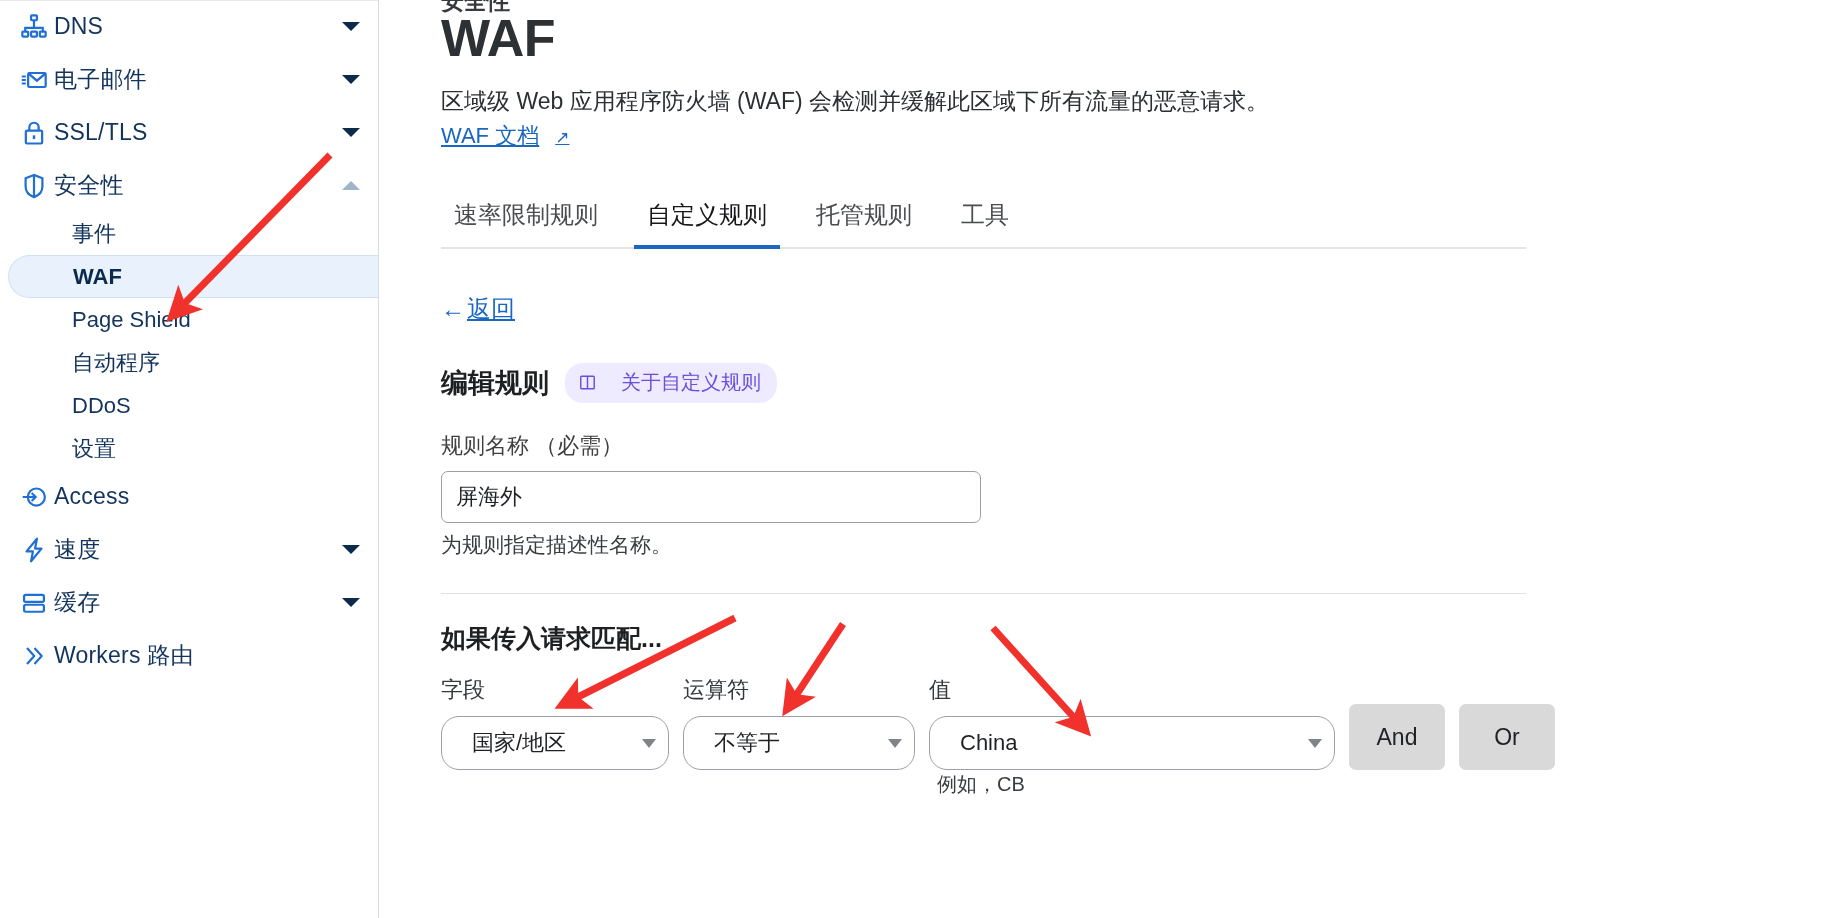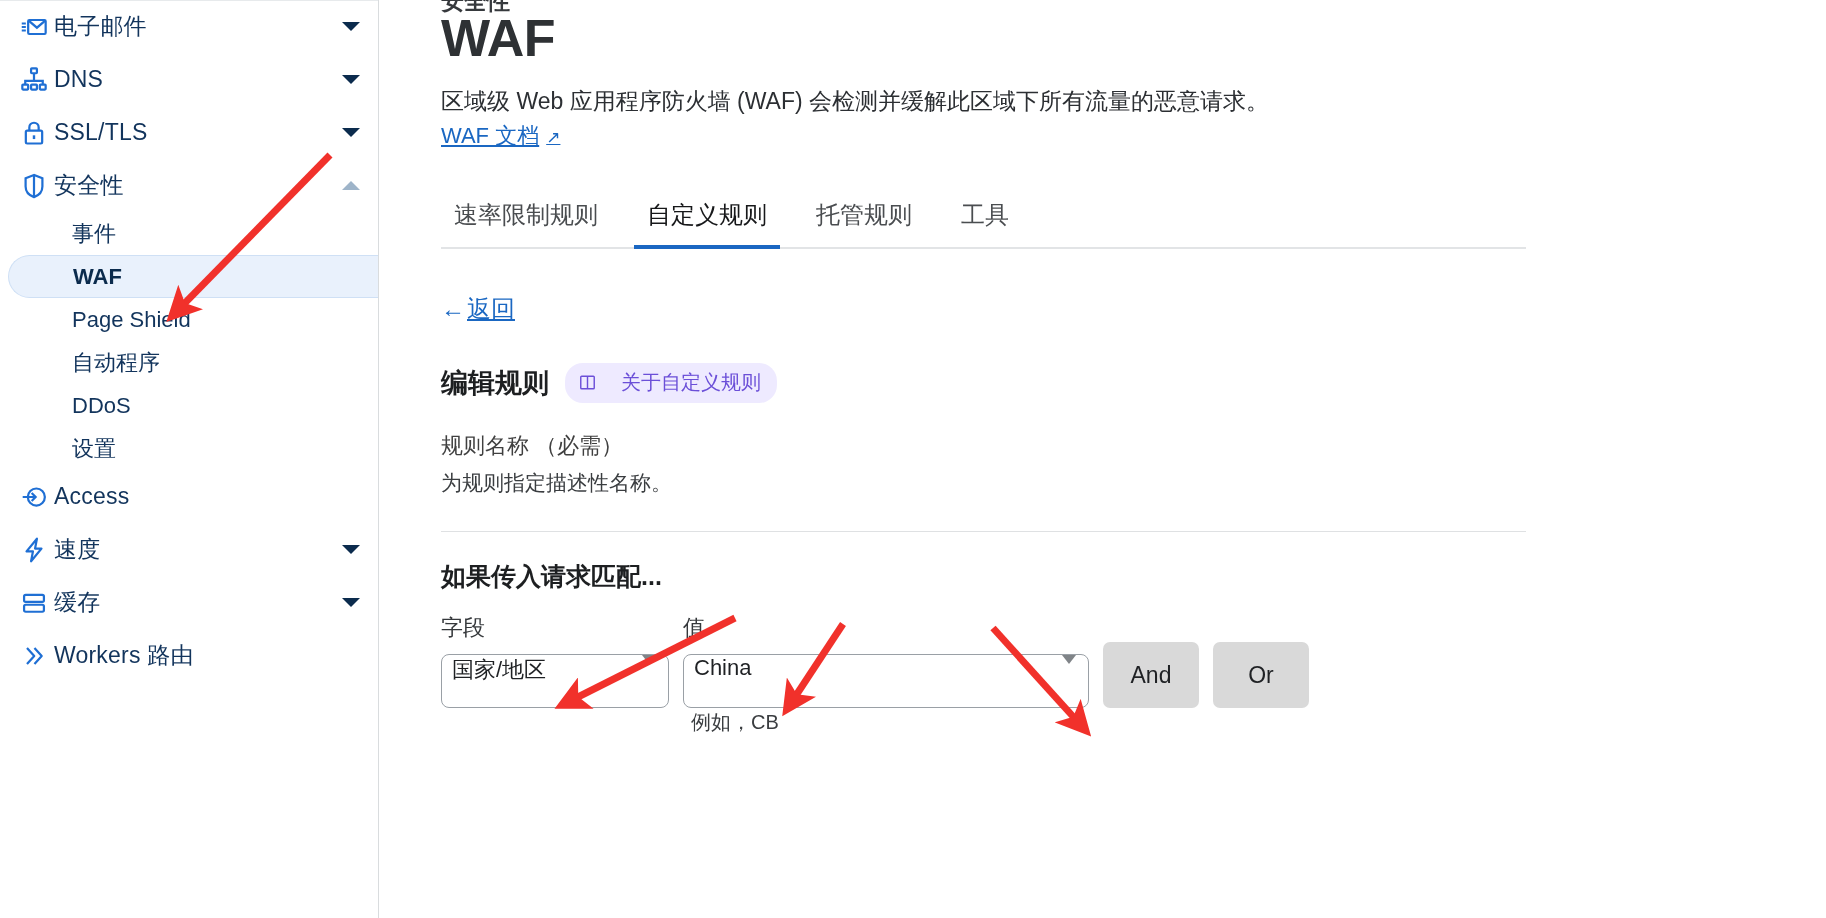"电子邮件" div.nav-item { order: before "DNS" -> after "DNS" }
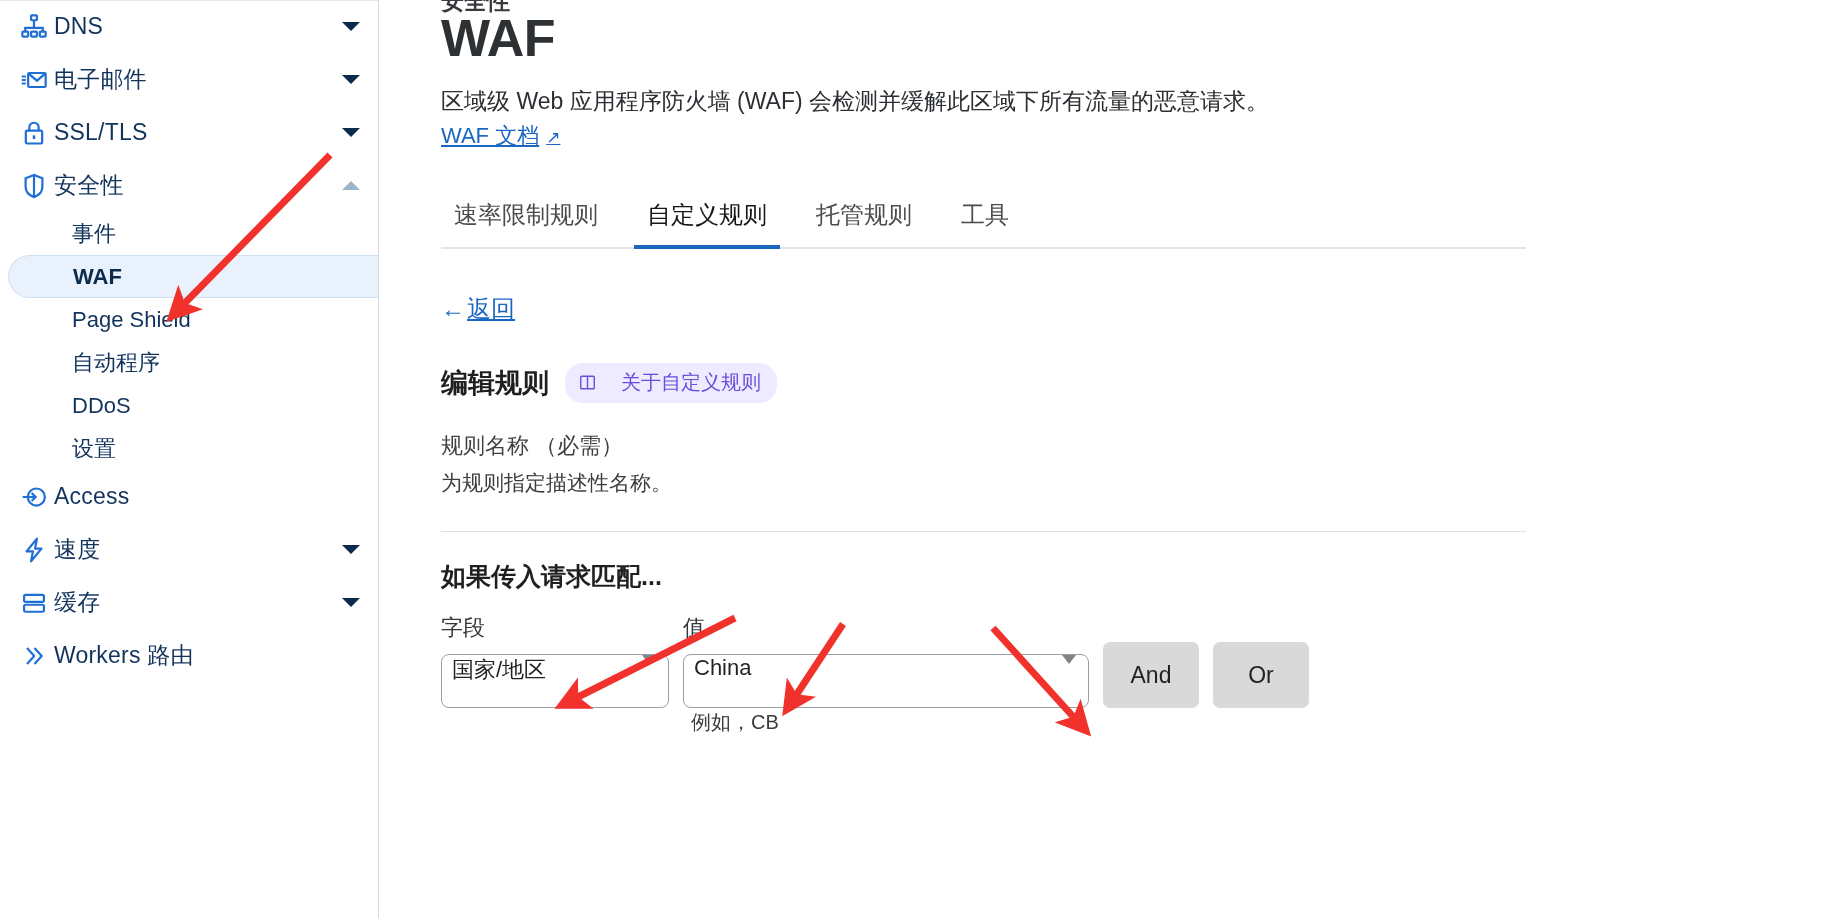"WAF 文档" .doc-link { gap: 7px -> 16px }
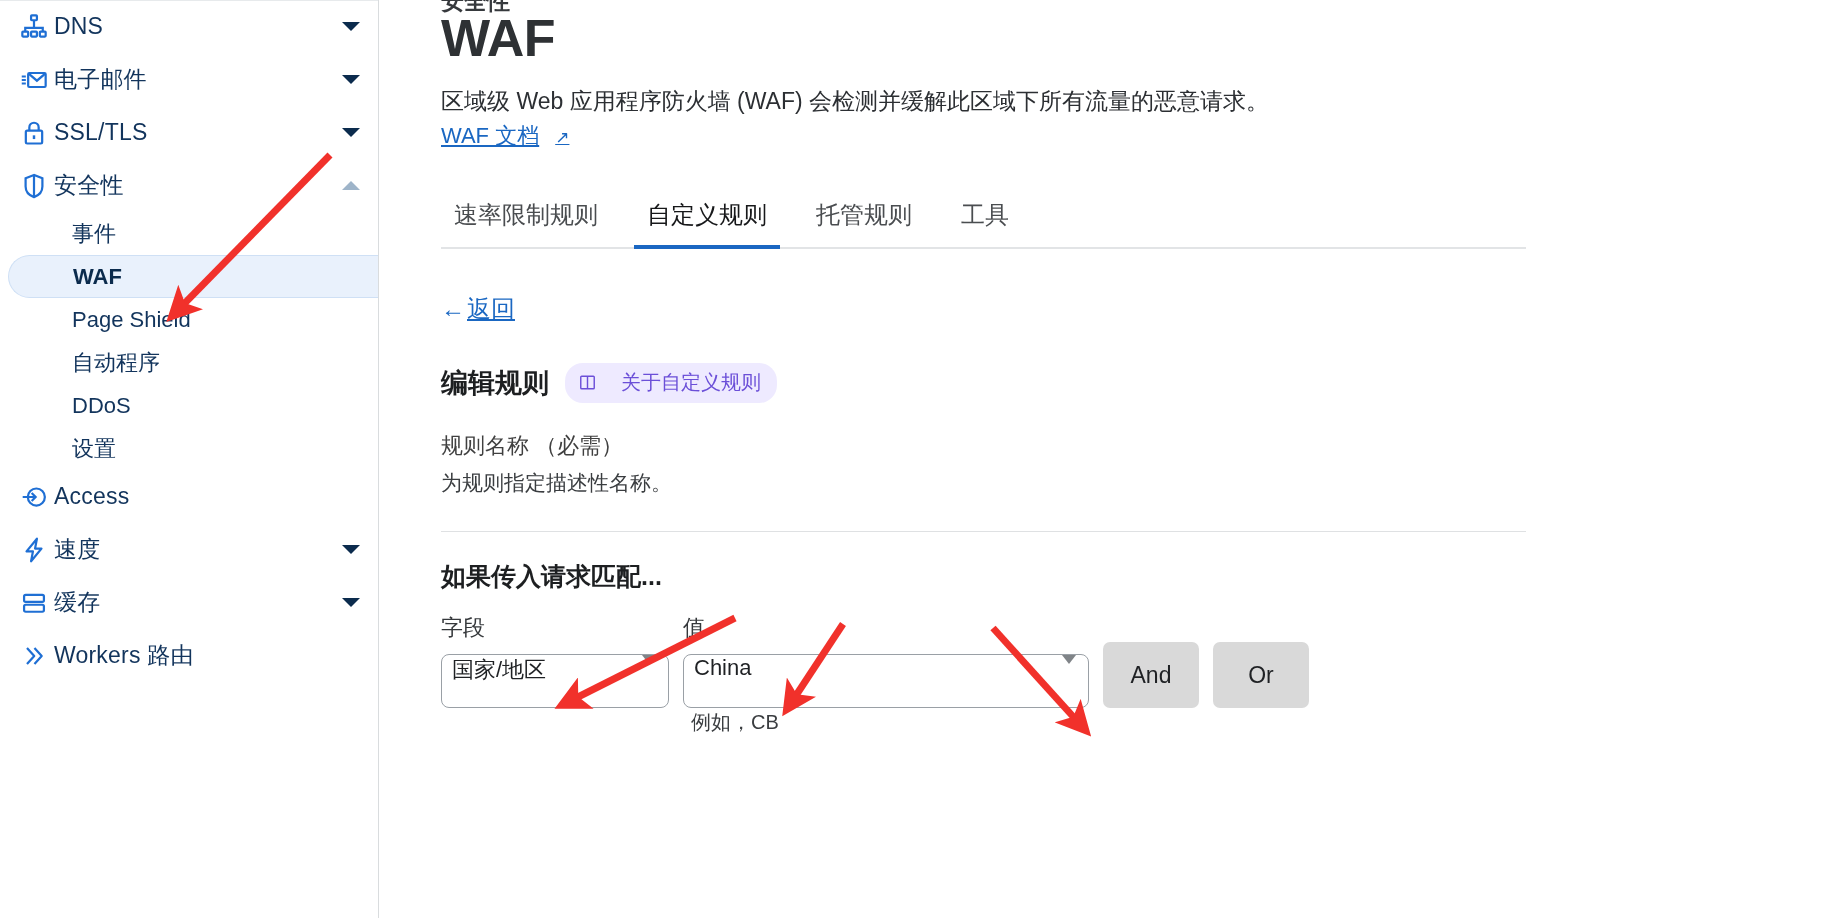"屏海外" input.text-input { html: none -> <input> }
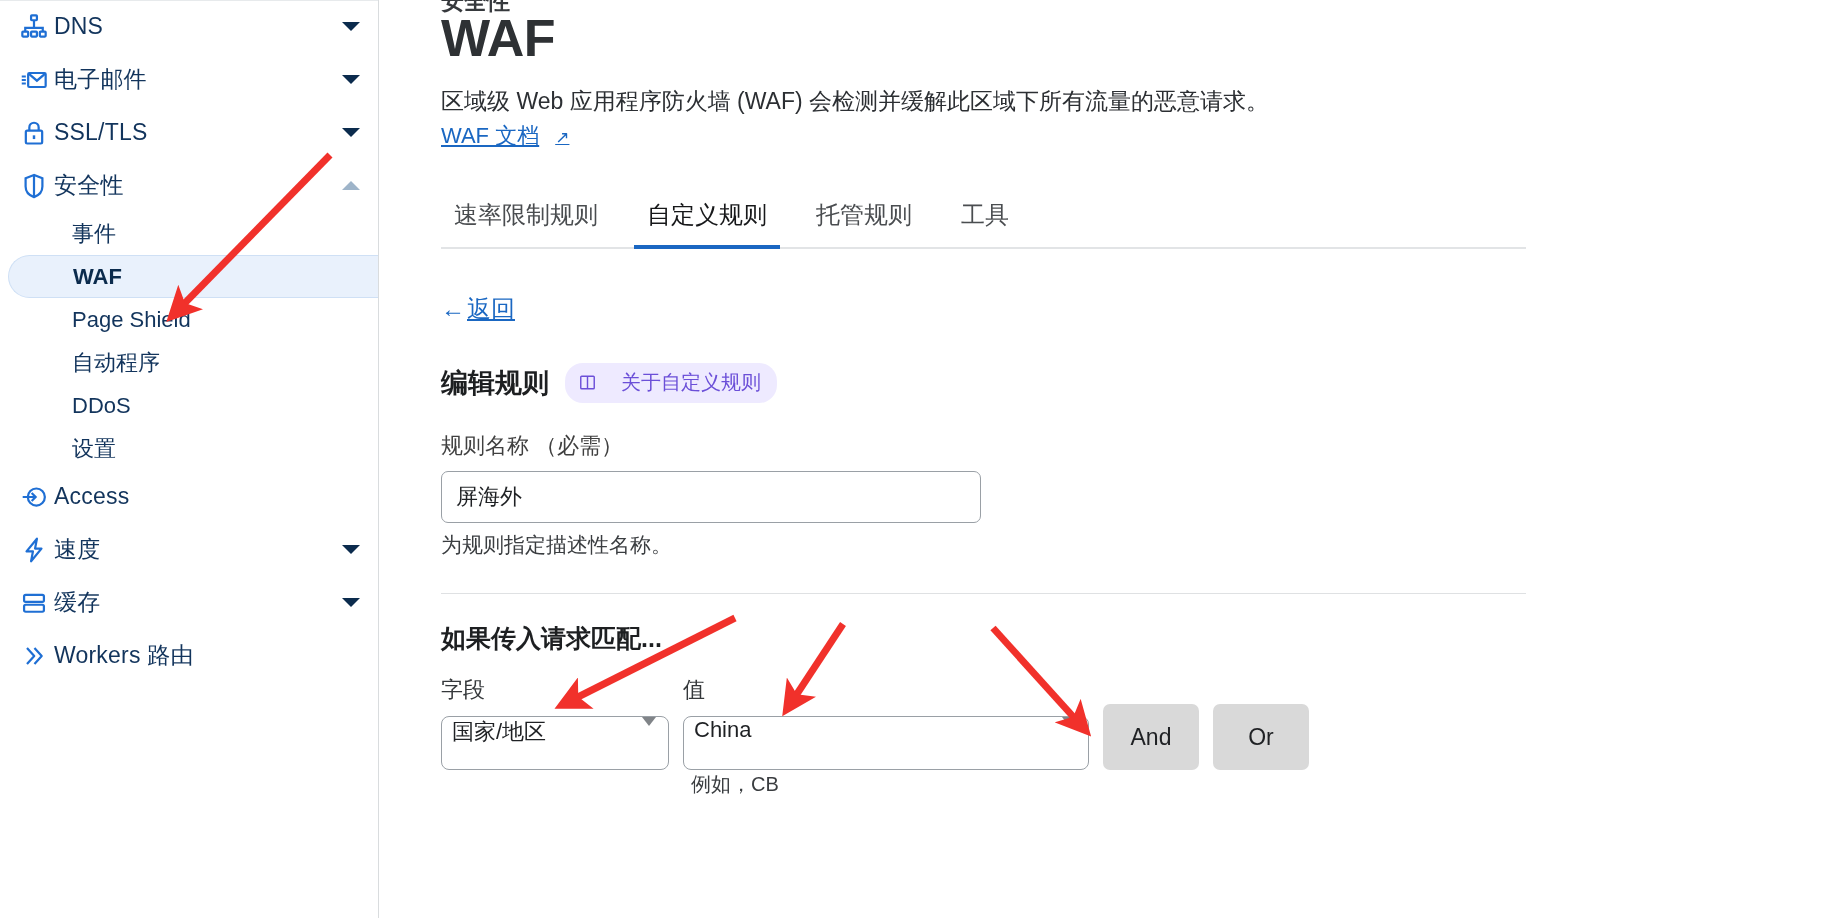"运算符" div.cond-col { html: none -> <div> <div>运算符</div> <div> <span>不等于</span> <span></span> </div> </div> }
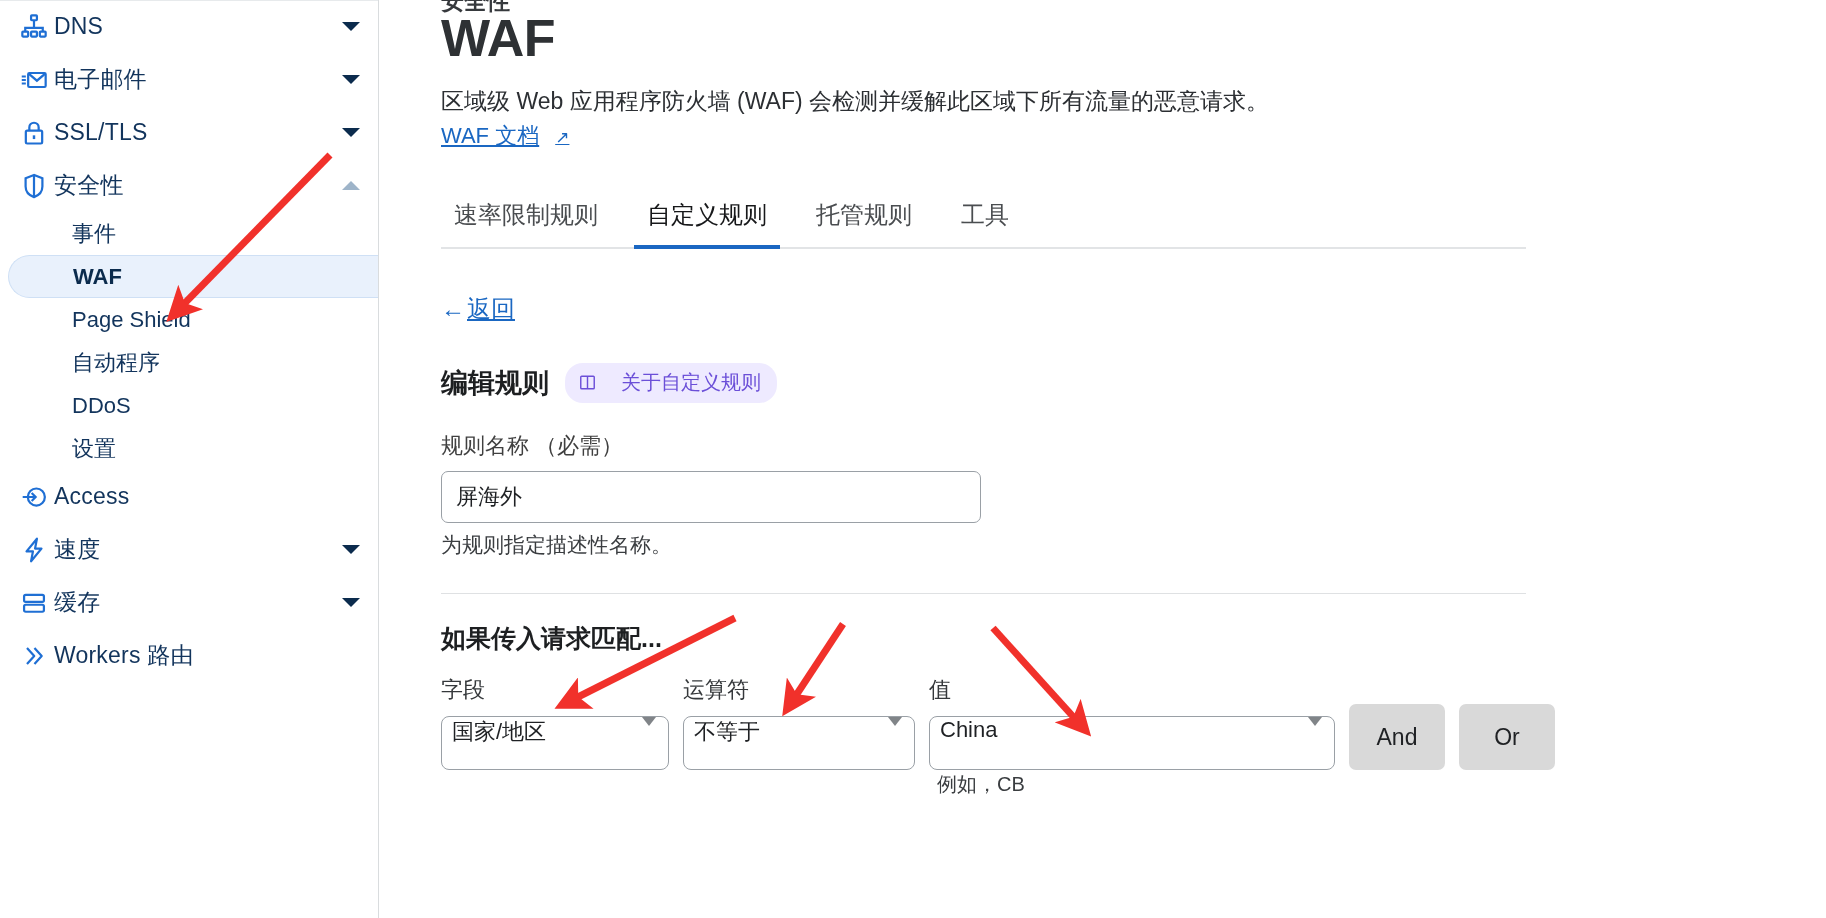"国家/地区" .select-box { align-items: flex-start -> center; border-radius: 8px -> 18px; padding: 0 12px 0 10px -> 0 12px 0 30px }
